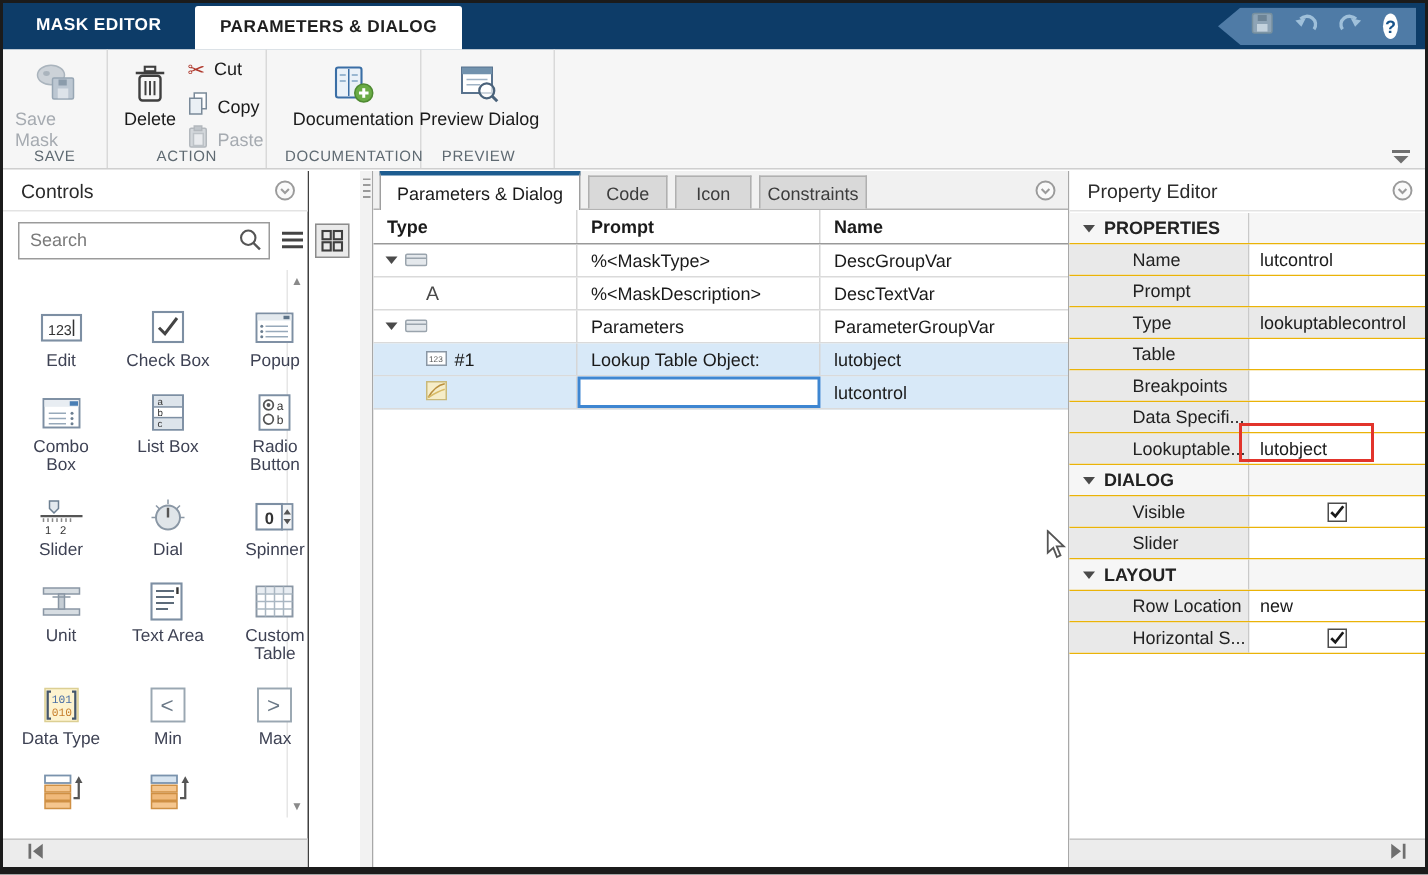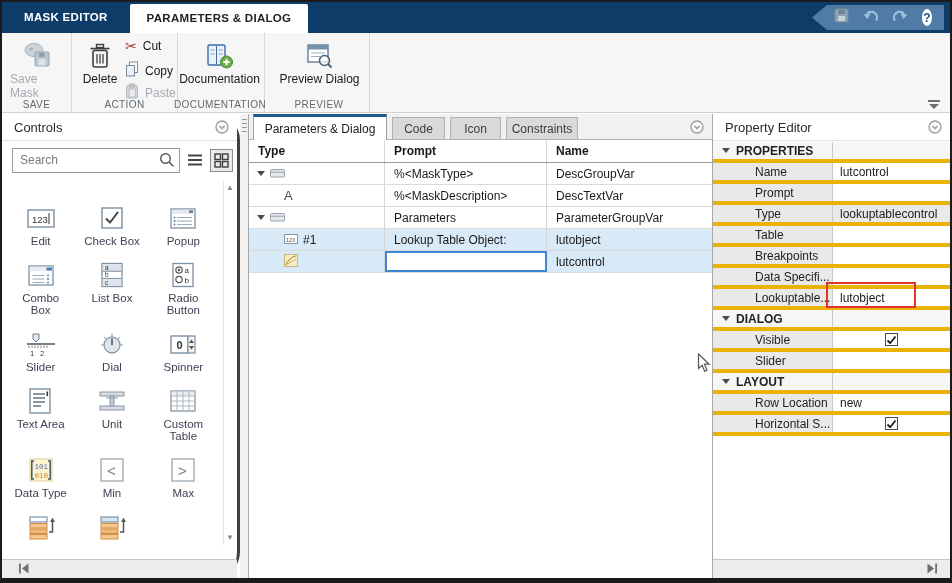"Documentation" div.rgroup { left: 172px -> 188px }
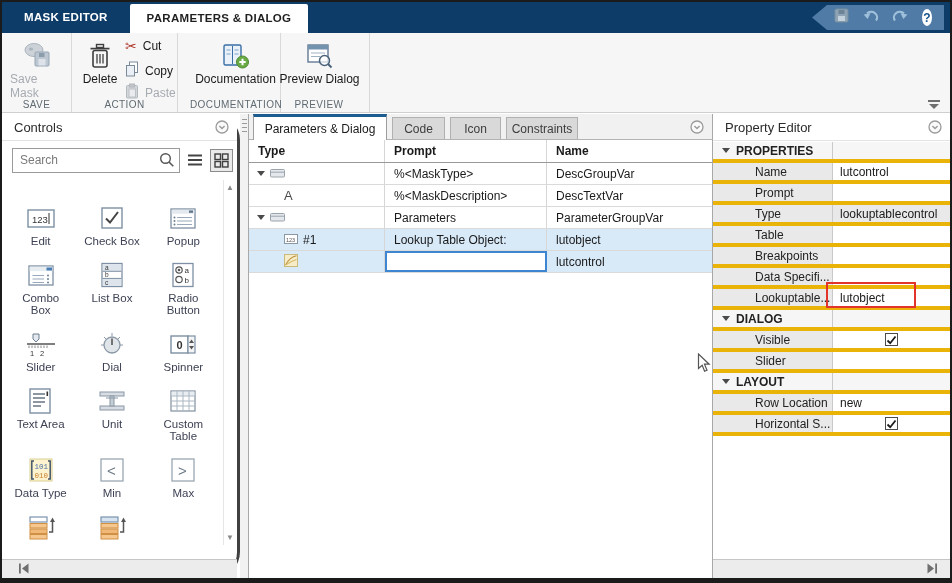"Controls" .controls { border-radius: 26px -> none; border-right: 3px solid #404040 -> 1px solid #404040; width: 238px -> 204px }
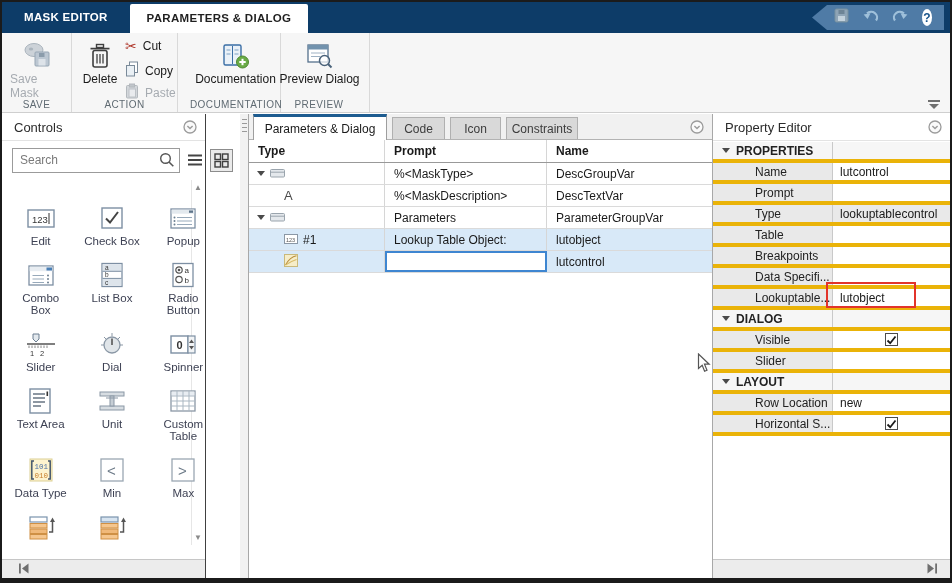"PROPERTIES" .prow { border-bottom: 4px solid #eab308 -> 1px solid #eab308 }
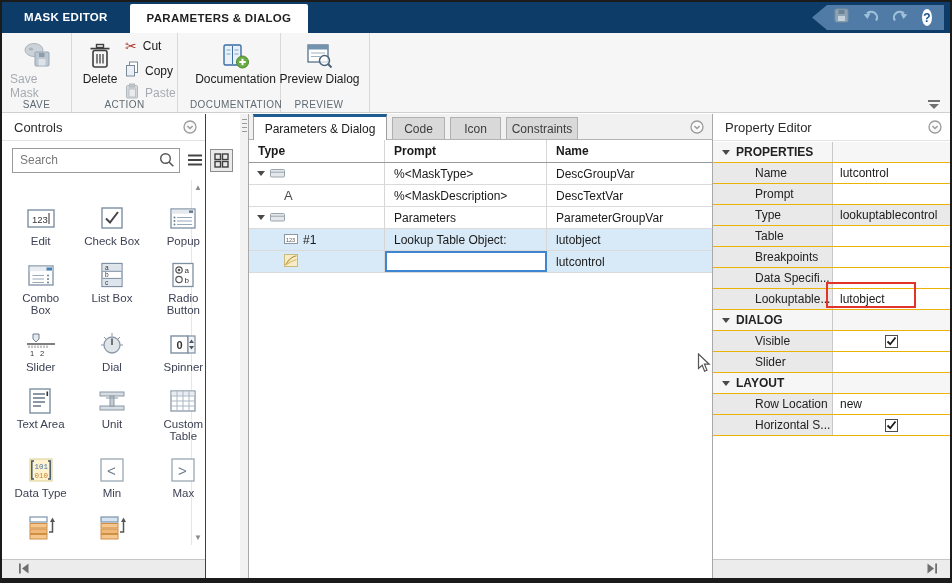"Text Area" div.ctl-item { order: before "Unit" -> after "Unit" }
